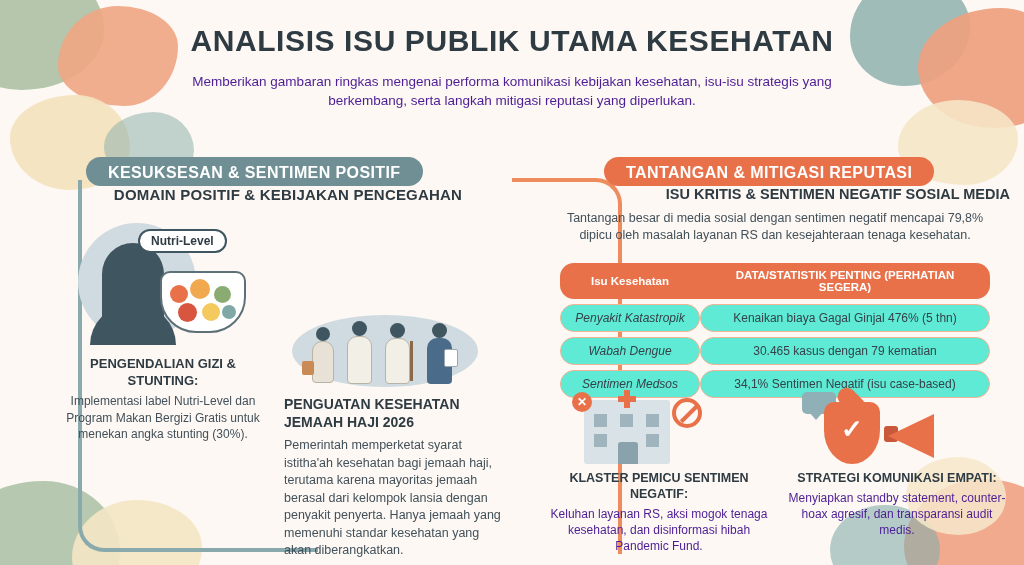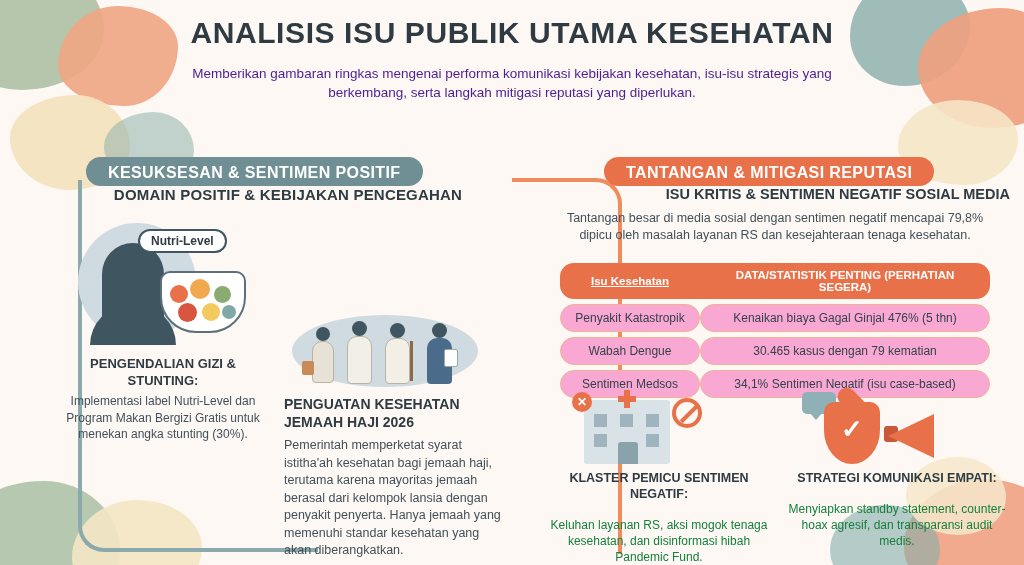"ANALISIS ISU PUBLIK UTAMA KESEHATAN" .title-l1, .title-l2 { margin-top: none -> 8px }
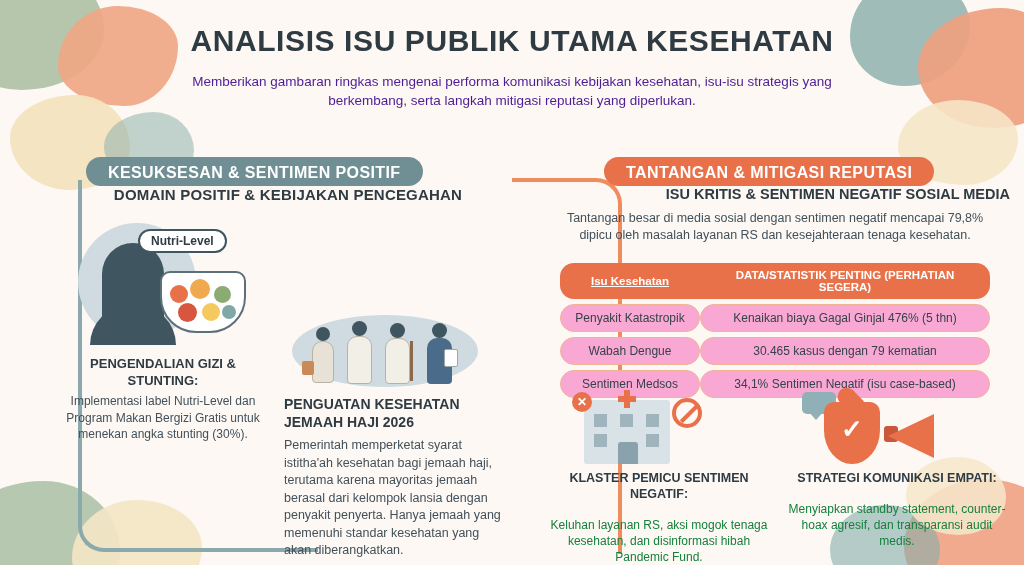"Isu Kesehatan" .tbl th:first-child { text-decoration: underline -> none }
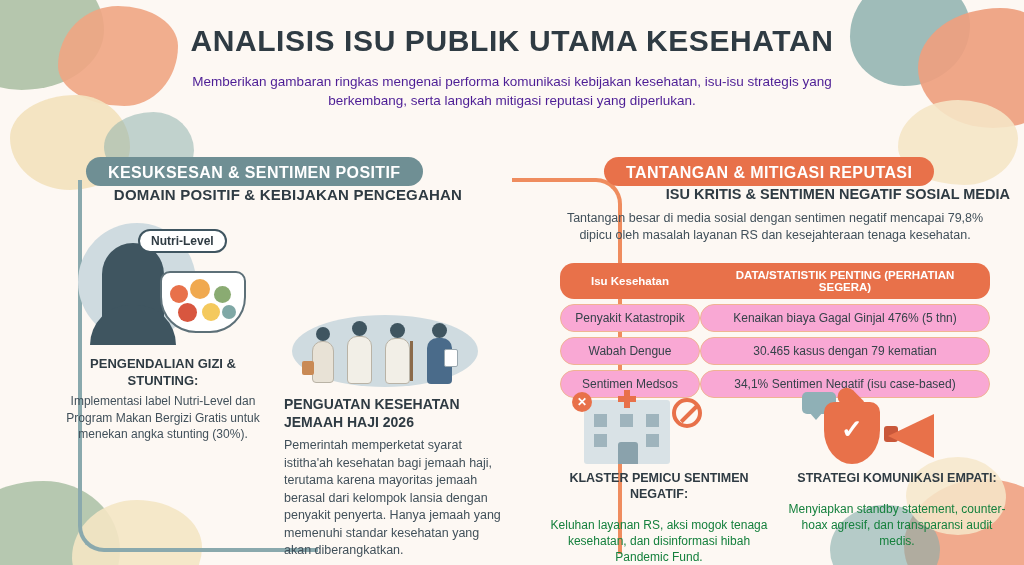"Penyakit Katastropik" .tbl td:first-child { background: #f9a8d4 -> #5eead4; font-style: none -> italic }
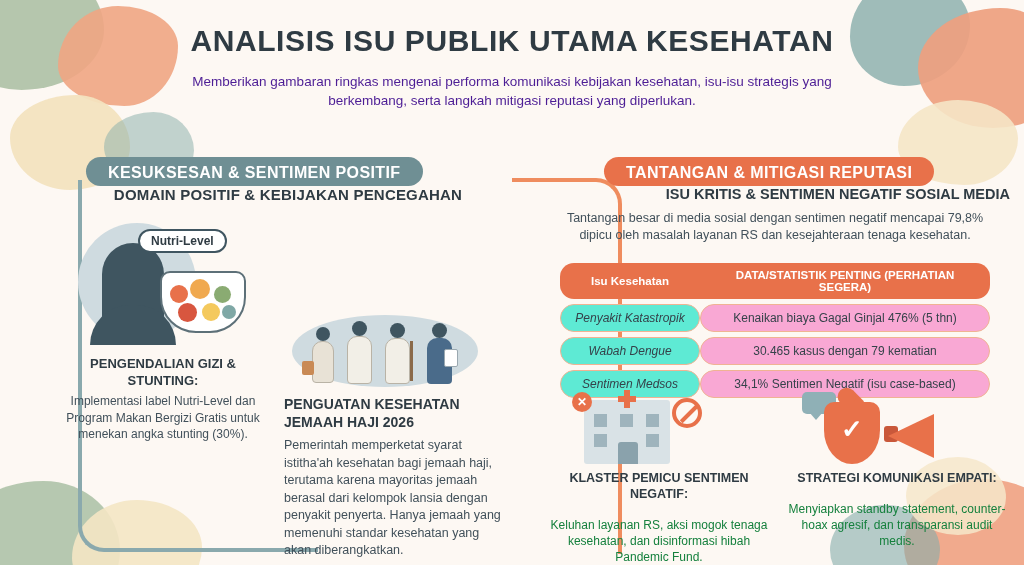"Kenaikan biaya Gagal Ginjal 476%" .tbl td { background: #f9a8d4 -> #5eead4 }
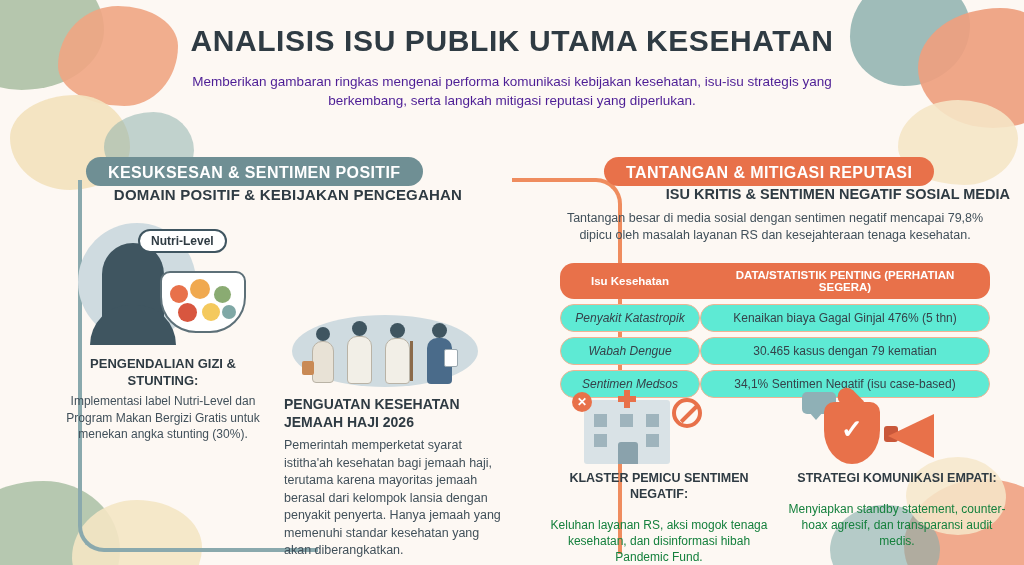"Menyiapkan standby statement," .b-text { color: #15803d -> #4c1d95; margin-top: 15px -> 4px }
